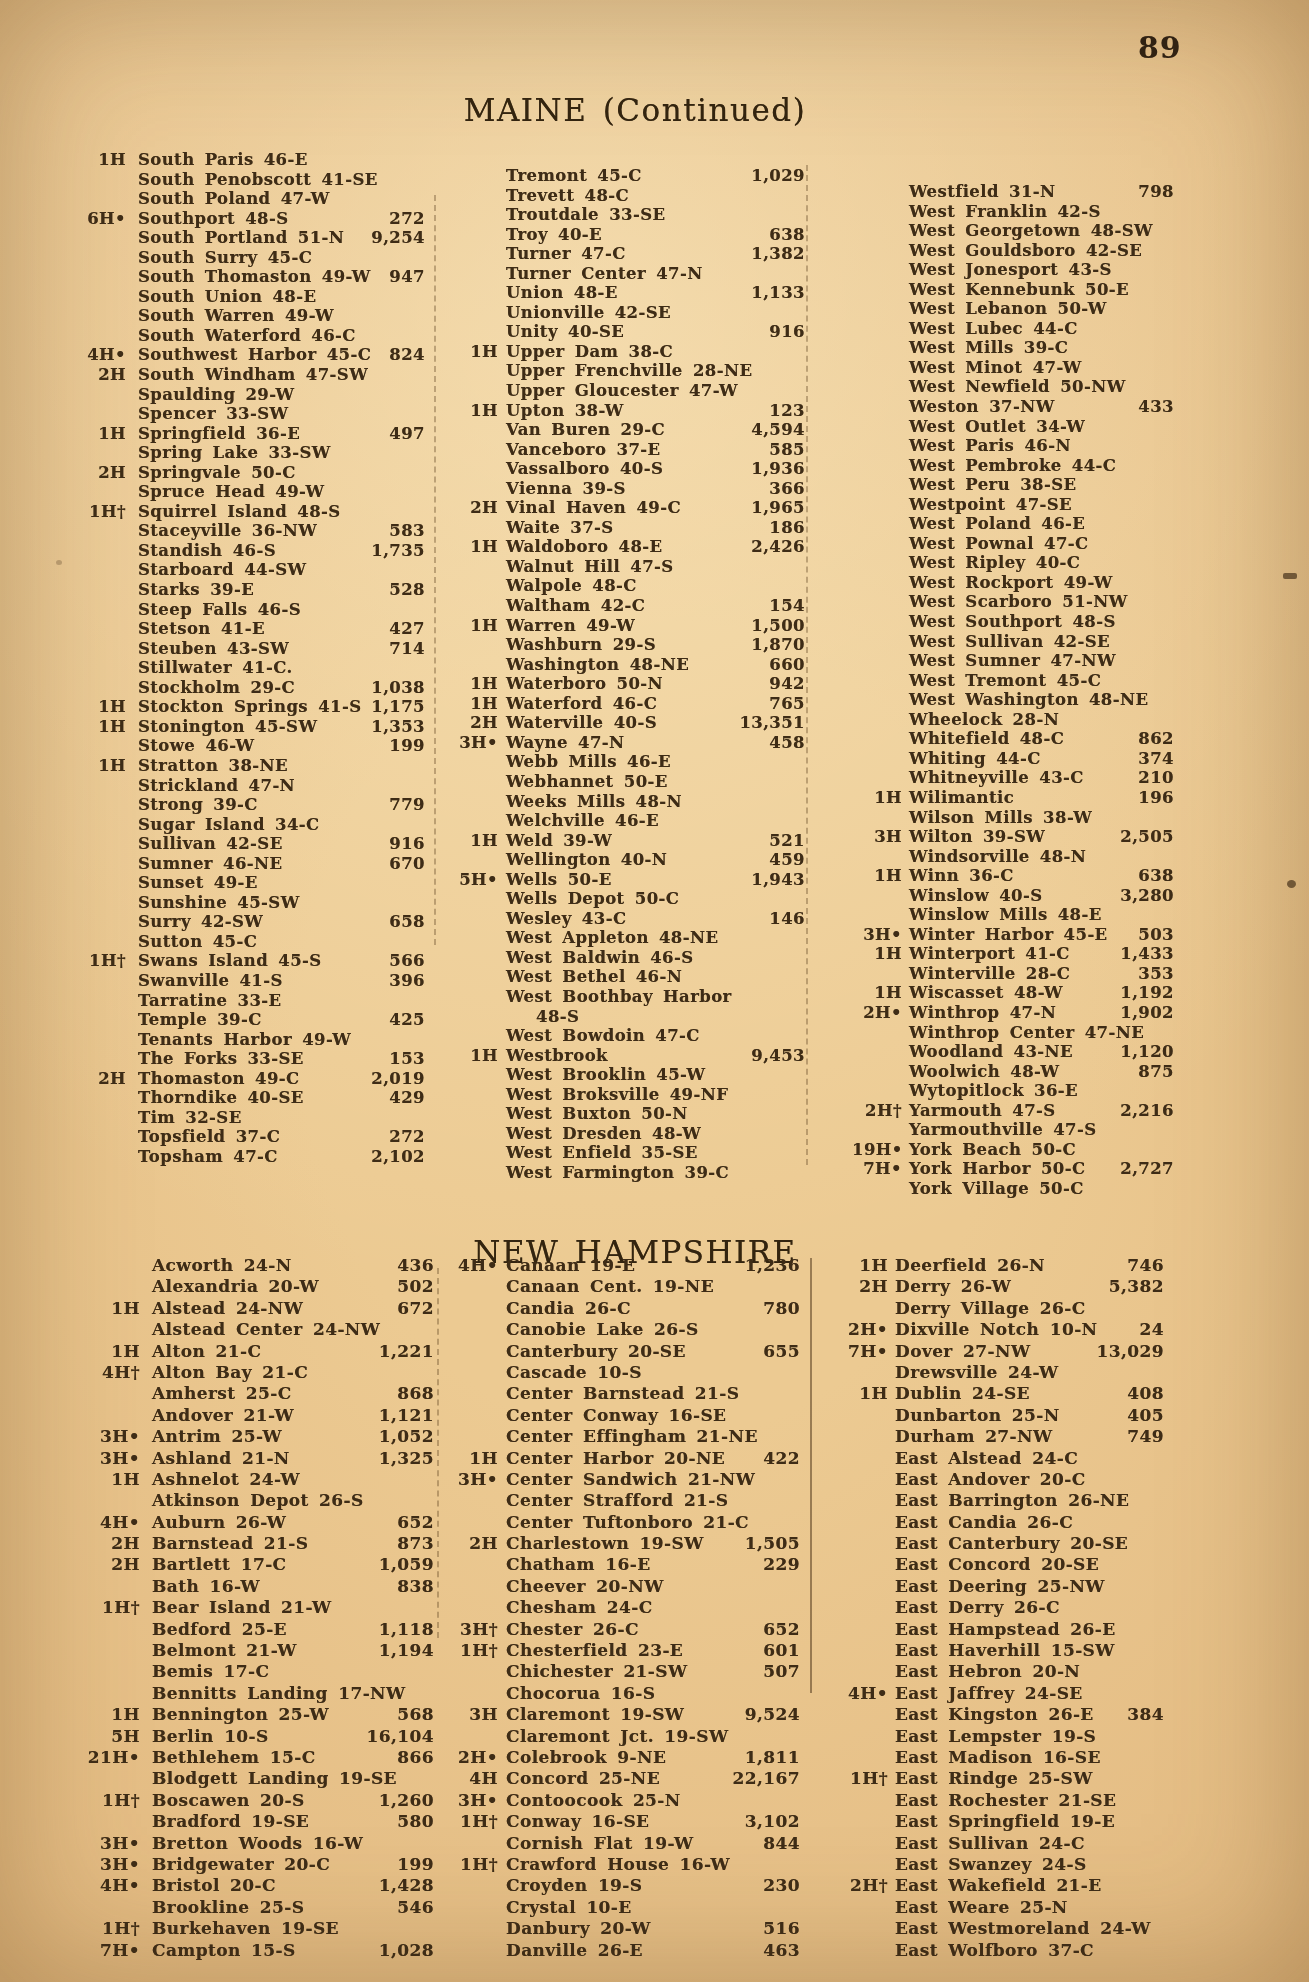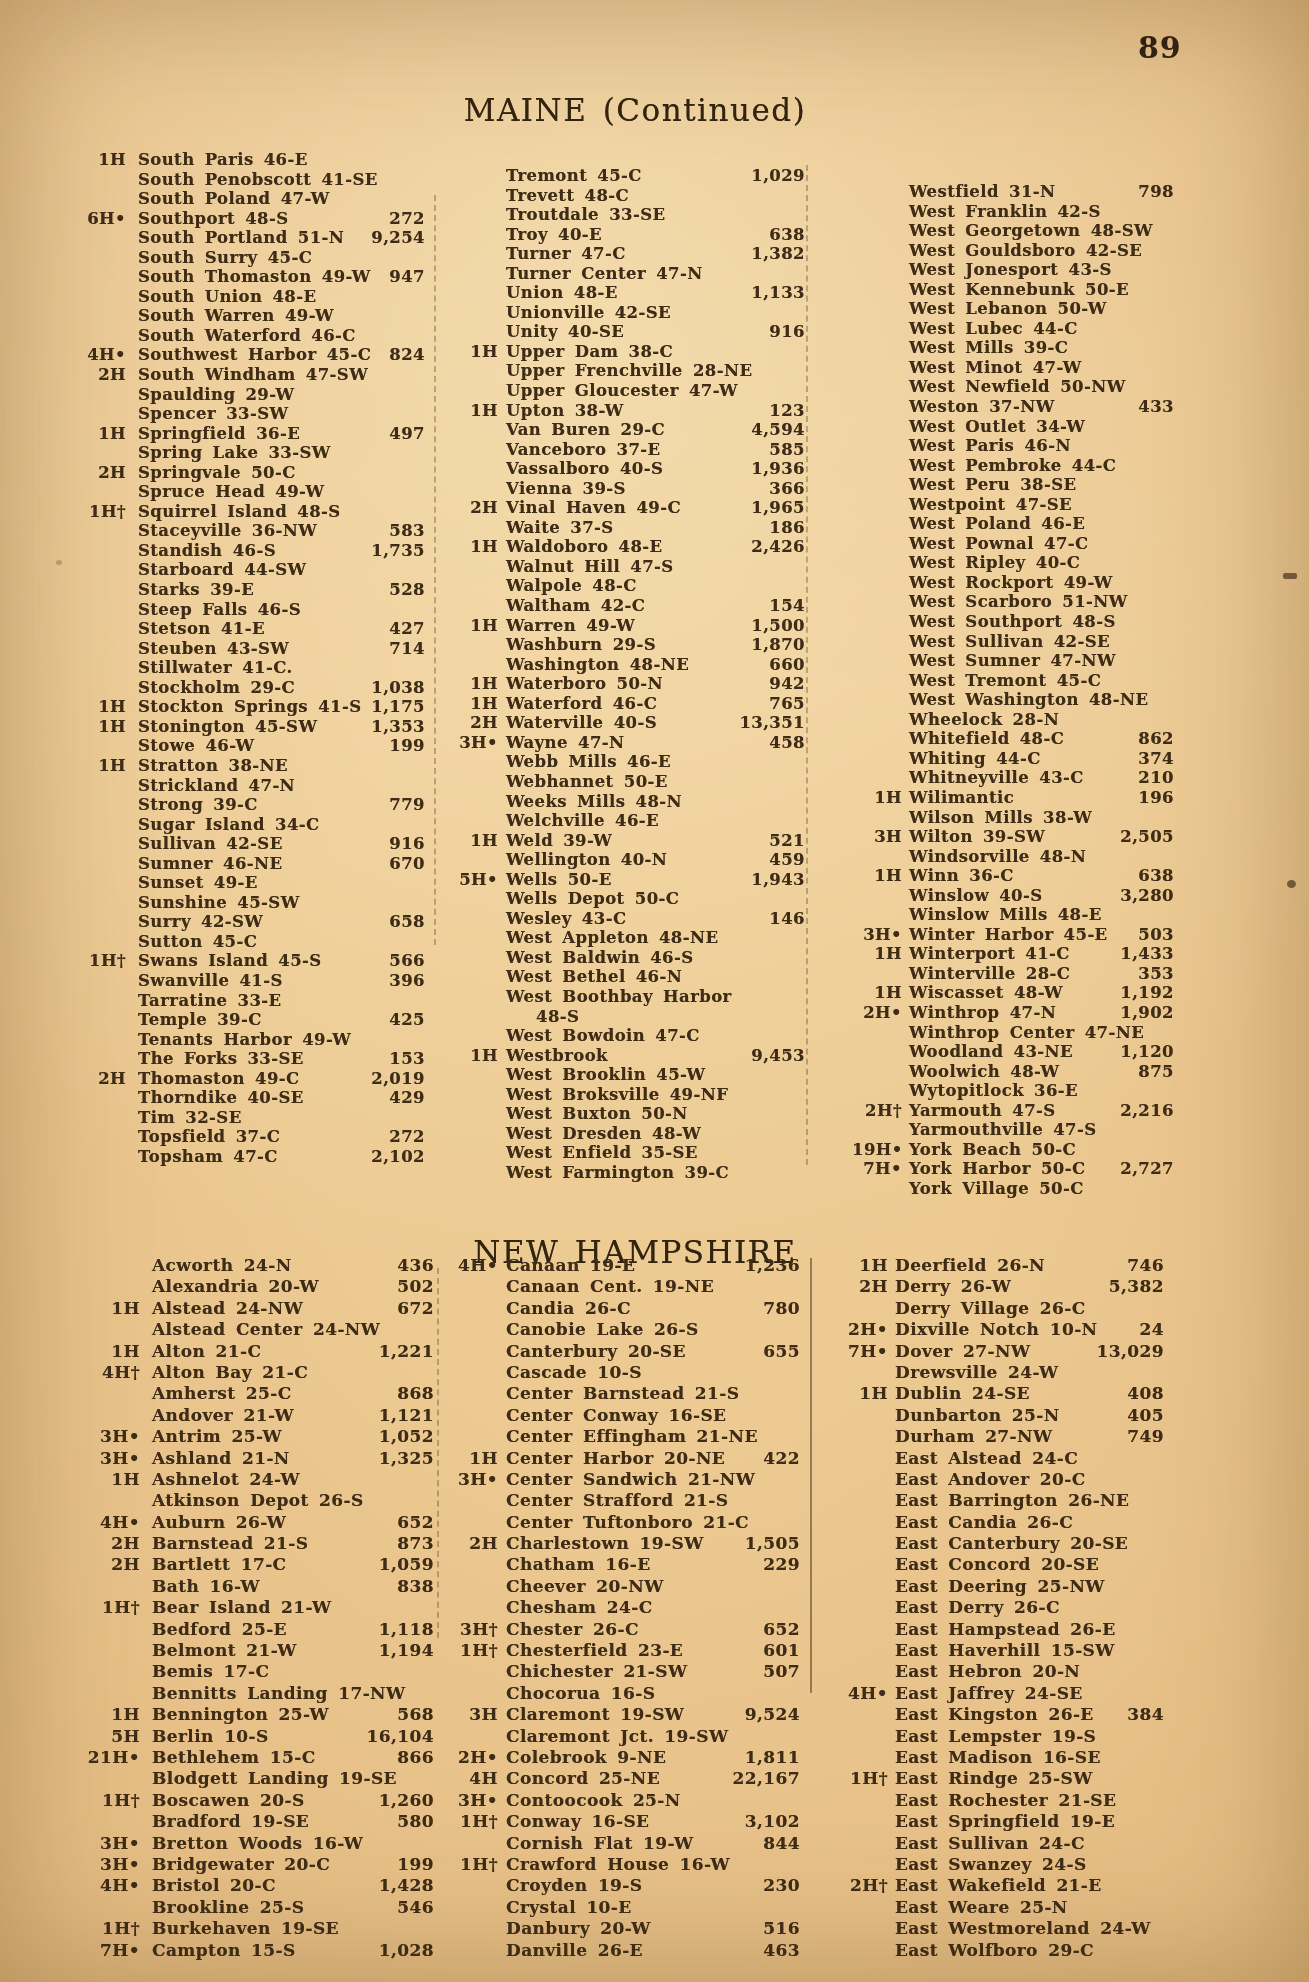"East Wolfboro 29-C" span.nm { text: 29-C -> 37-C }
